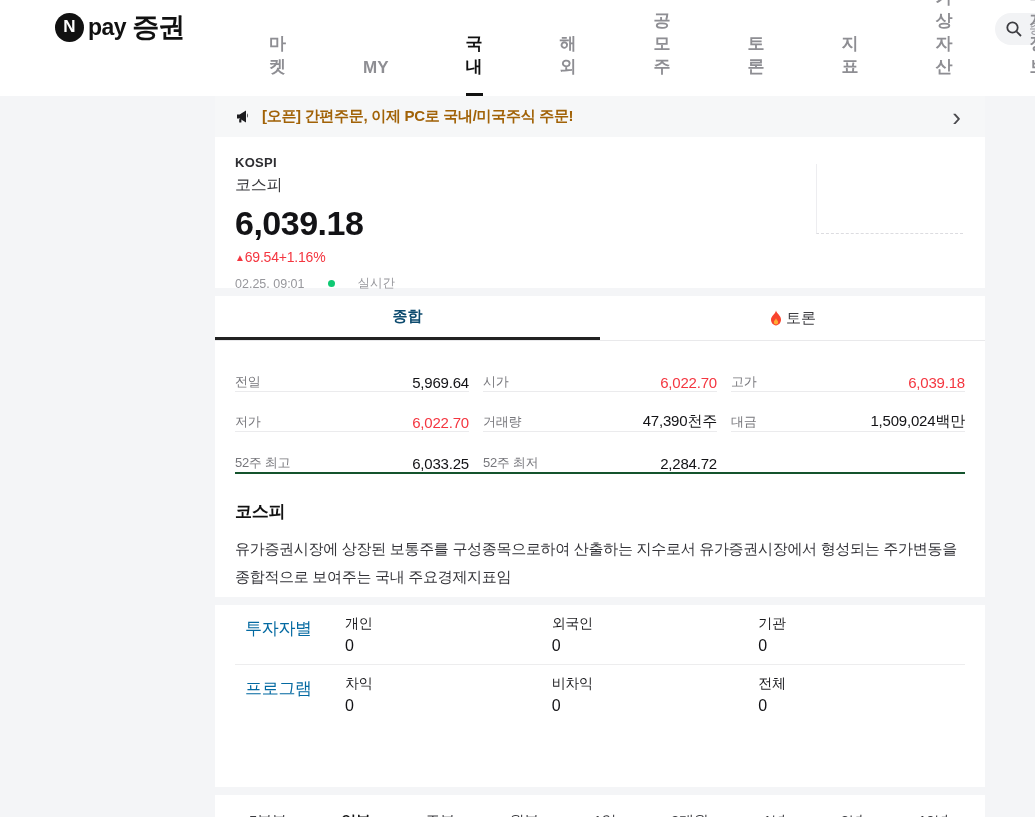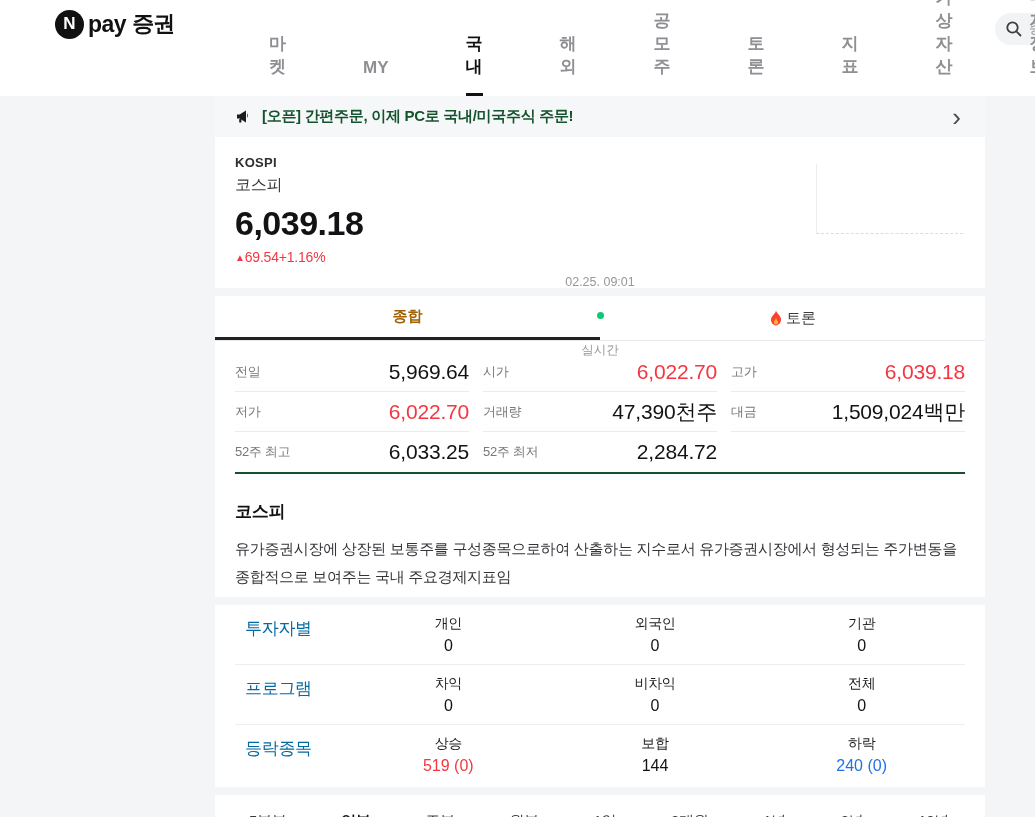"증권" .logo-suffix { font-size: 22px -> 27px }
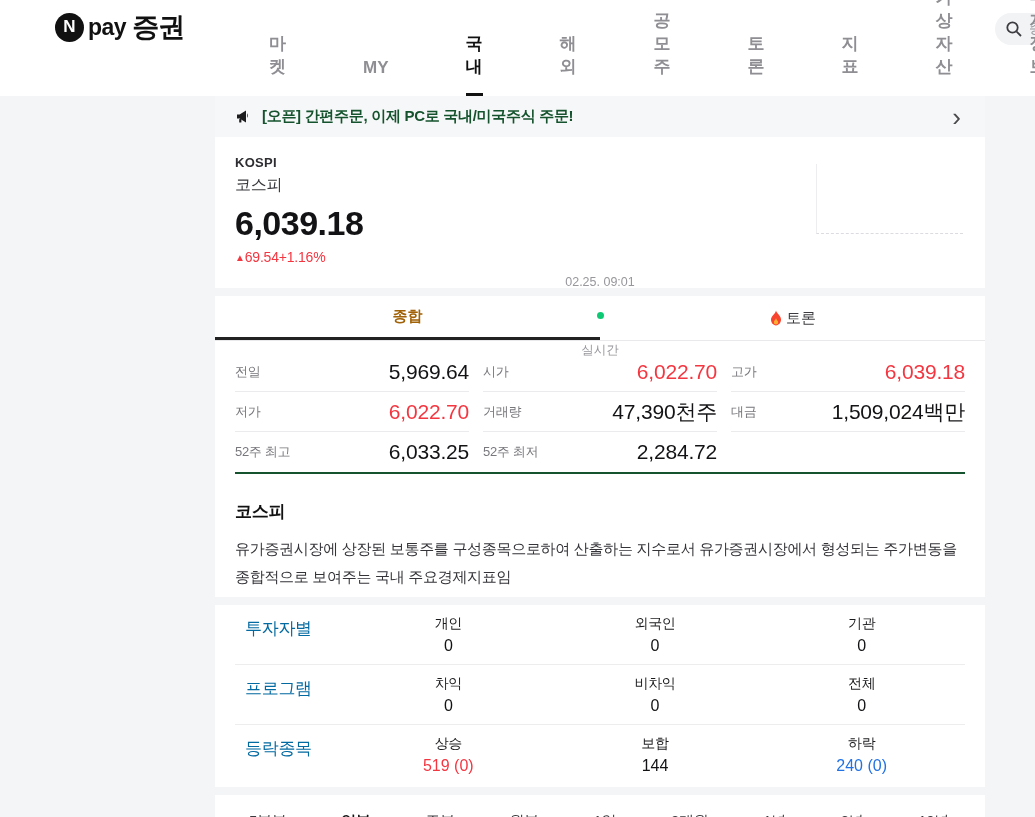"[오픈] 간편주문, 이제 PC로 국내/미국주식" .banner-text { color: #14532d -> #a16207 }
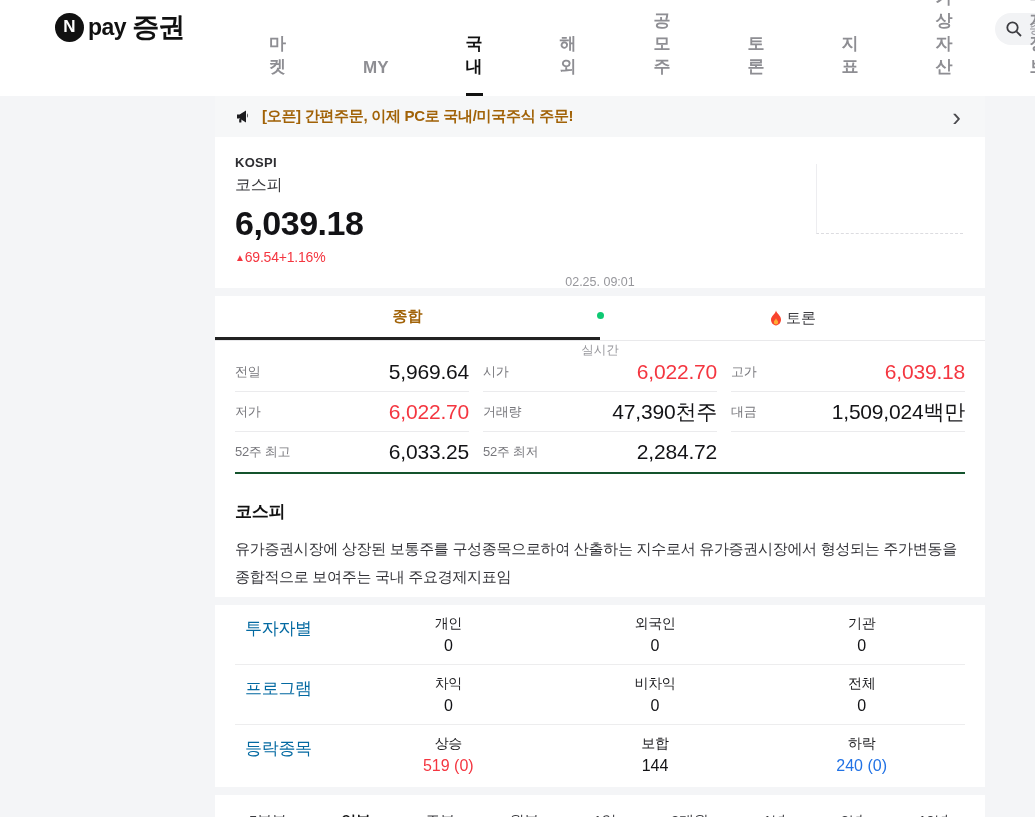"02.25. 09:01" .idx-time { flex-direction: column -> none }
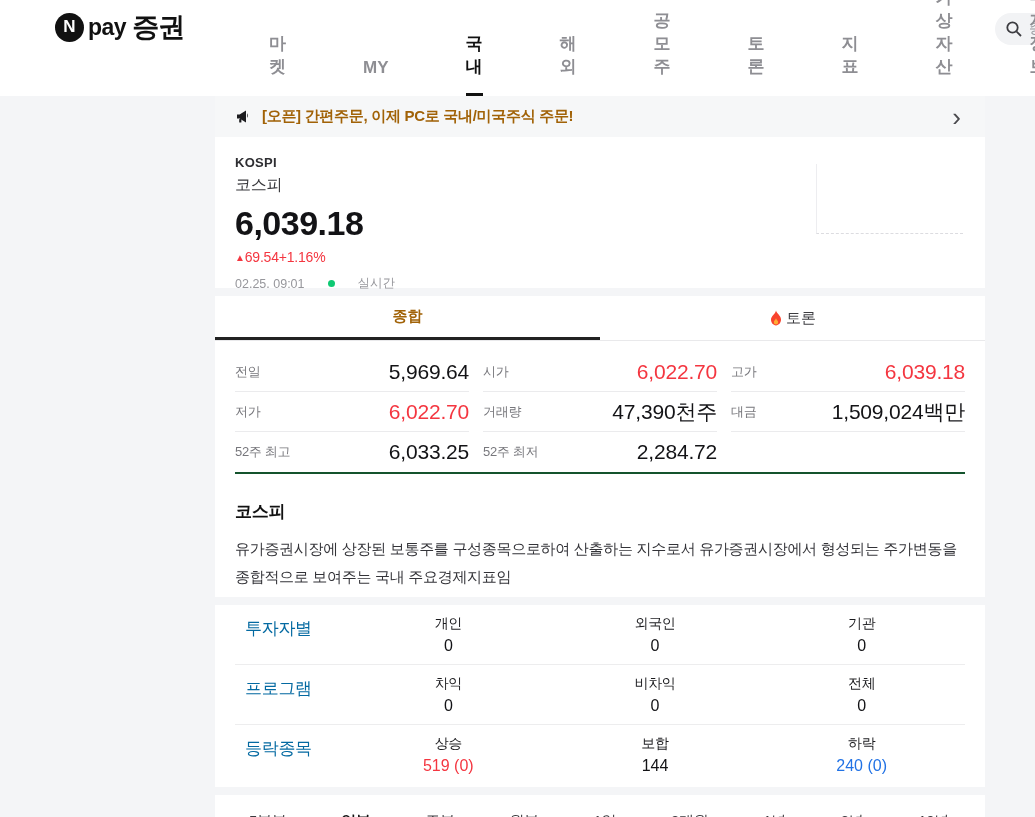"종합" .tab.active { color: #a16207 -> #0c4a6e }
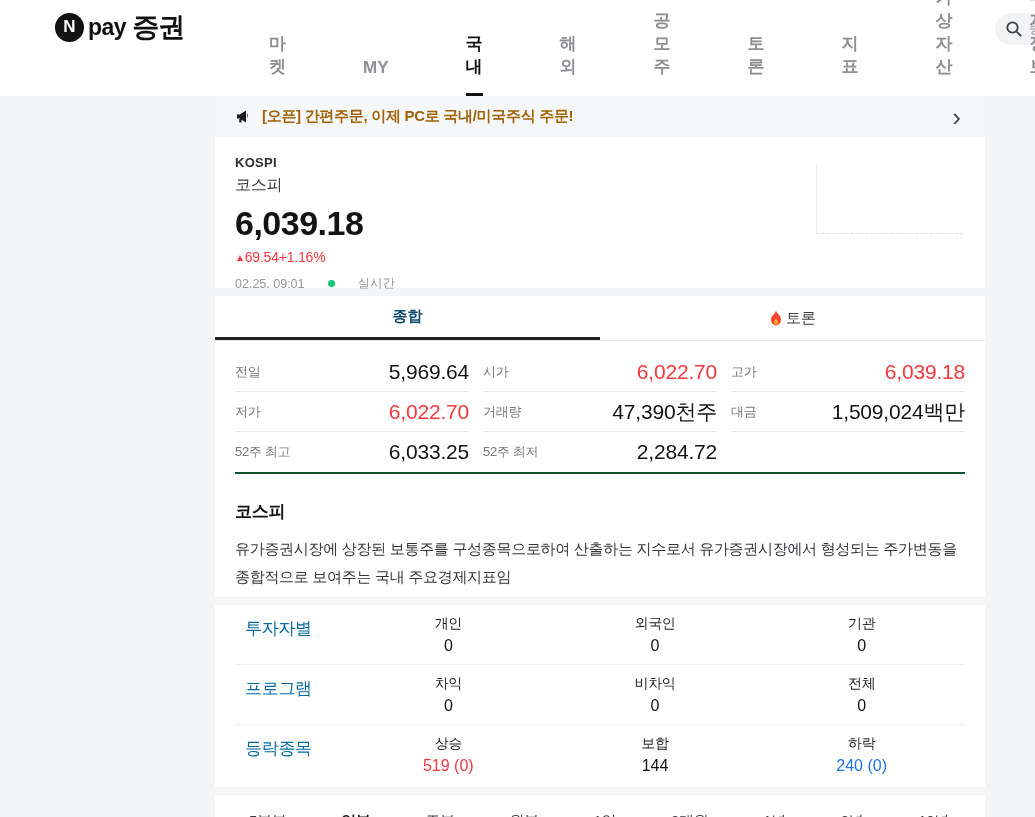"전일" .q-cell { align-items: center -> flex-end }
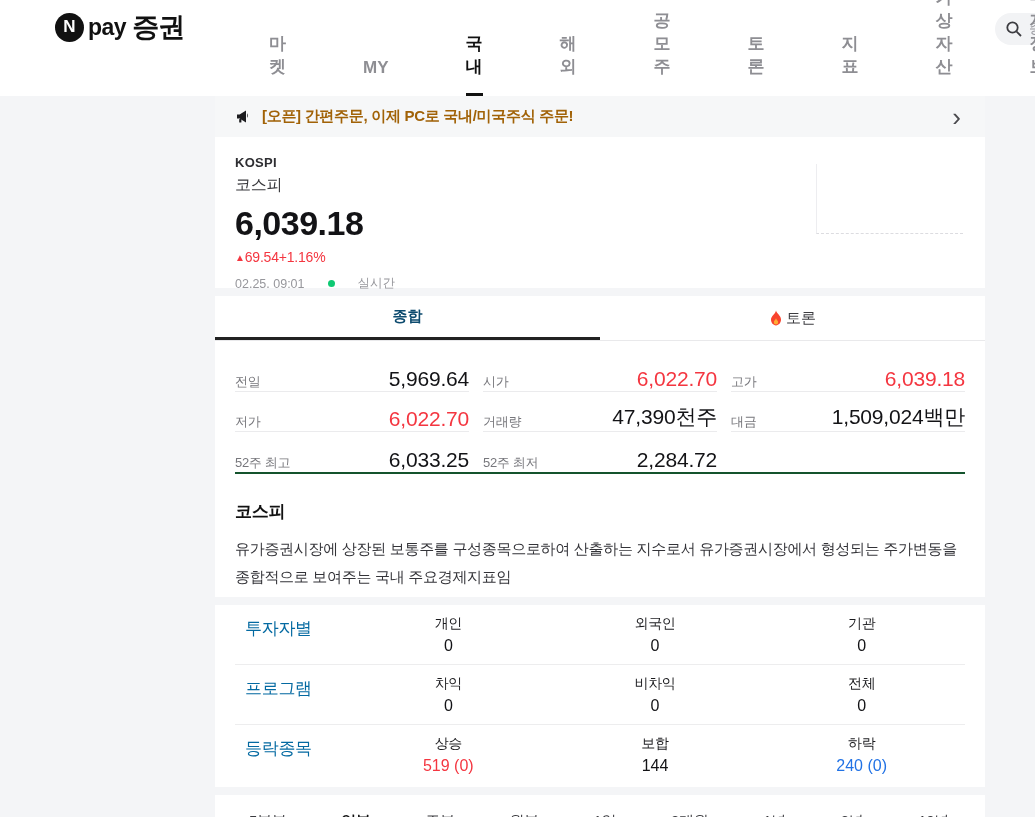"5,969.64" .q-value { font-size: 21px -> 15px }
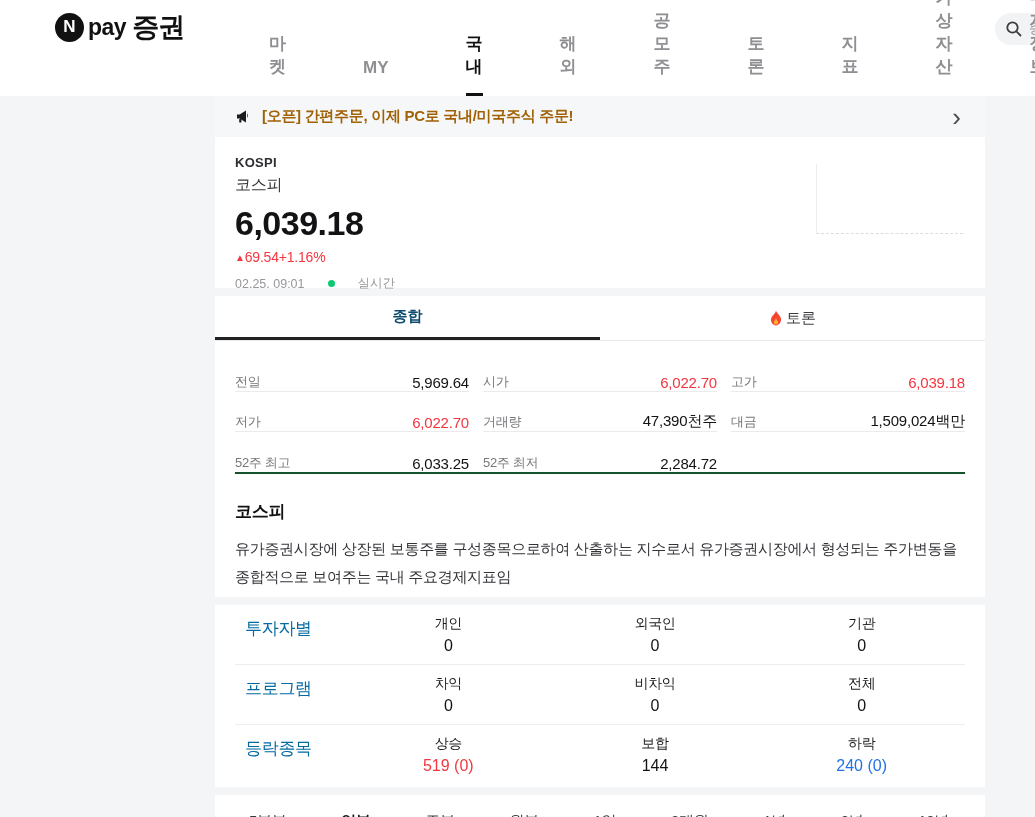"개인" .inv-col { text-align: center -> left }
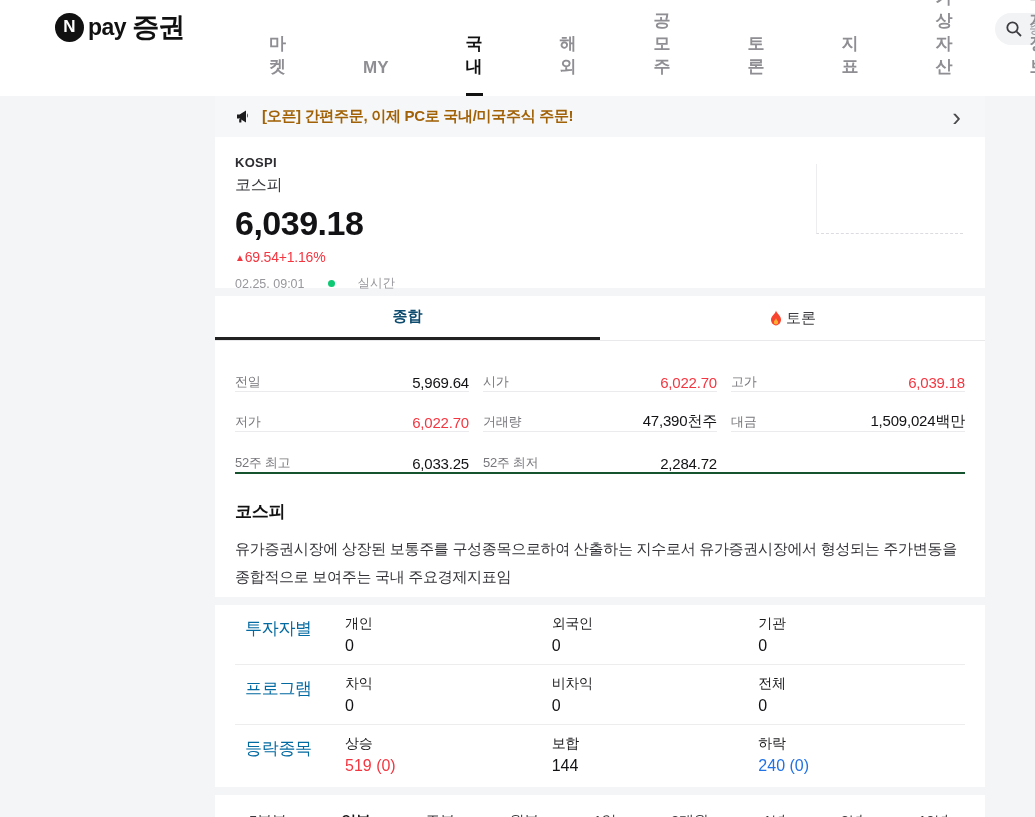"등락종목" div.inv-row { html: <div> <div>등락종목</div> <div> <div>상승</div> <div>519 (0)</div> </div> <div> <div>보합</div> <div>144</div> </div> <div> <div>하락</div> <div>240 (0)</div> </div> </div> -> none }
